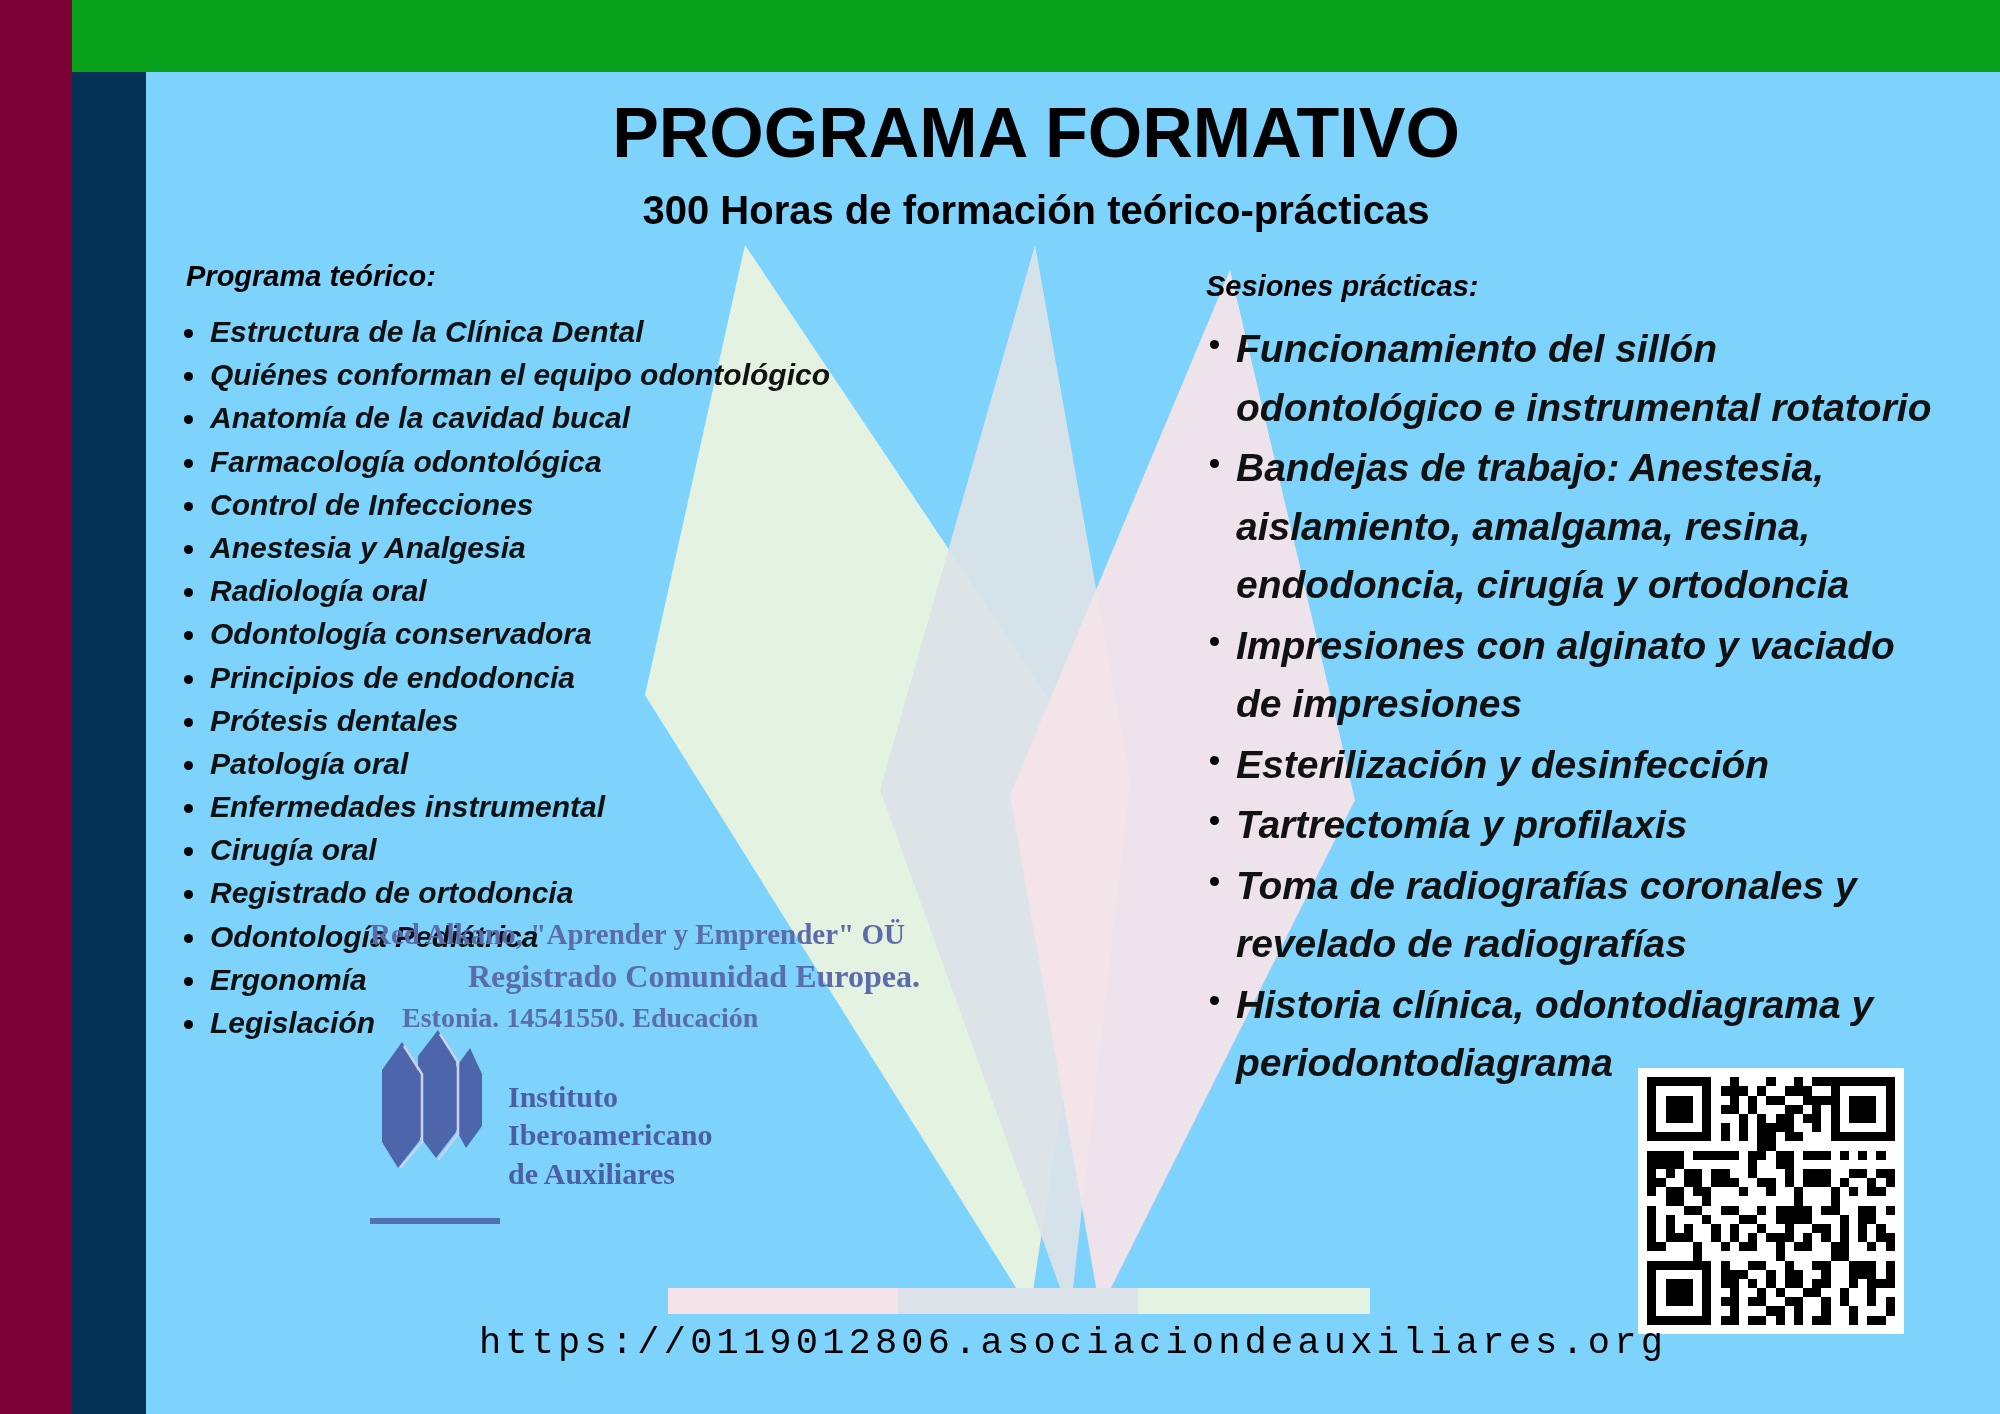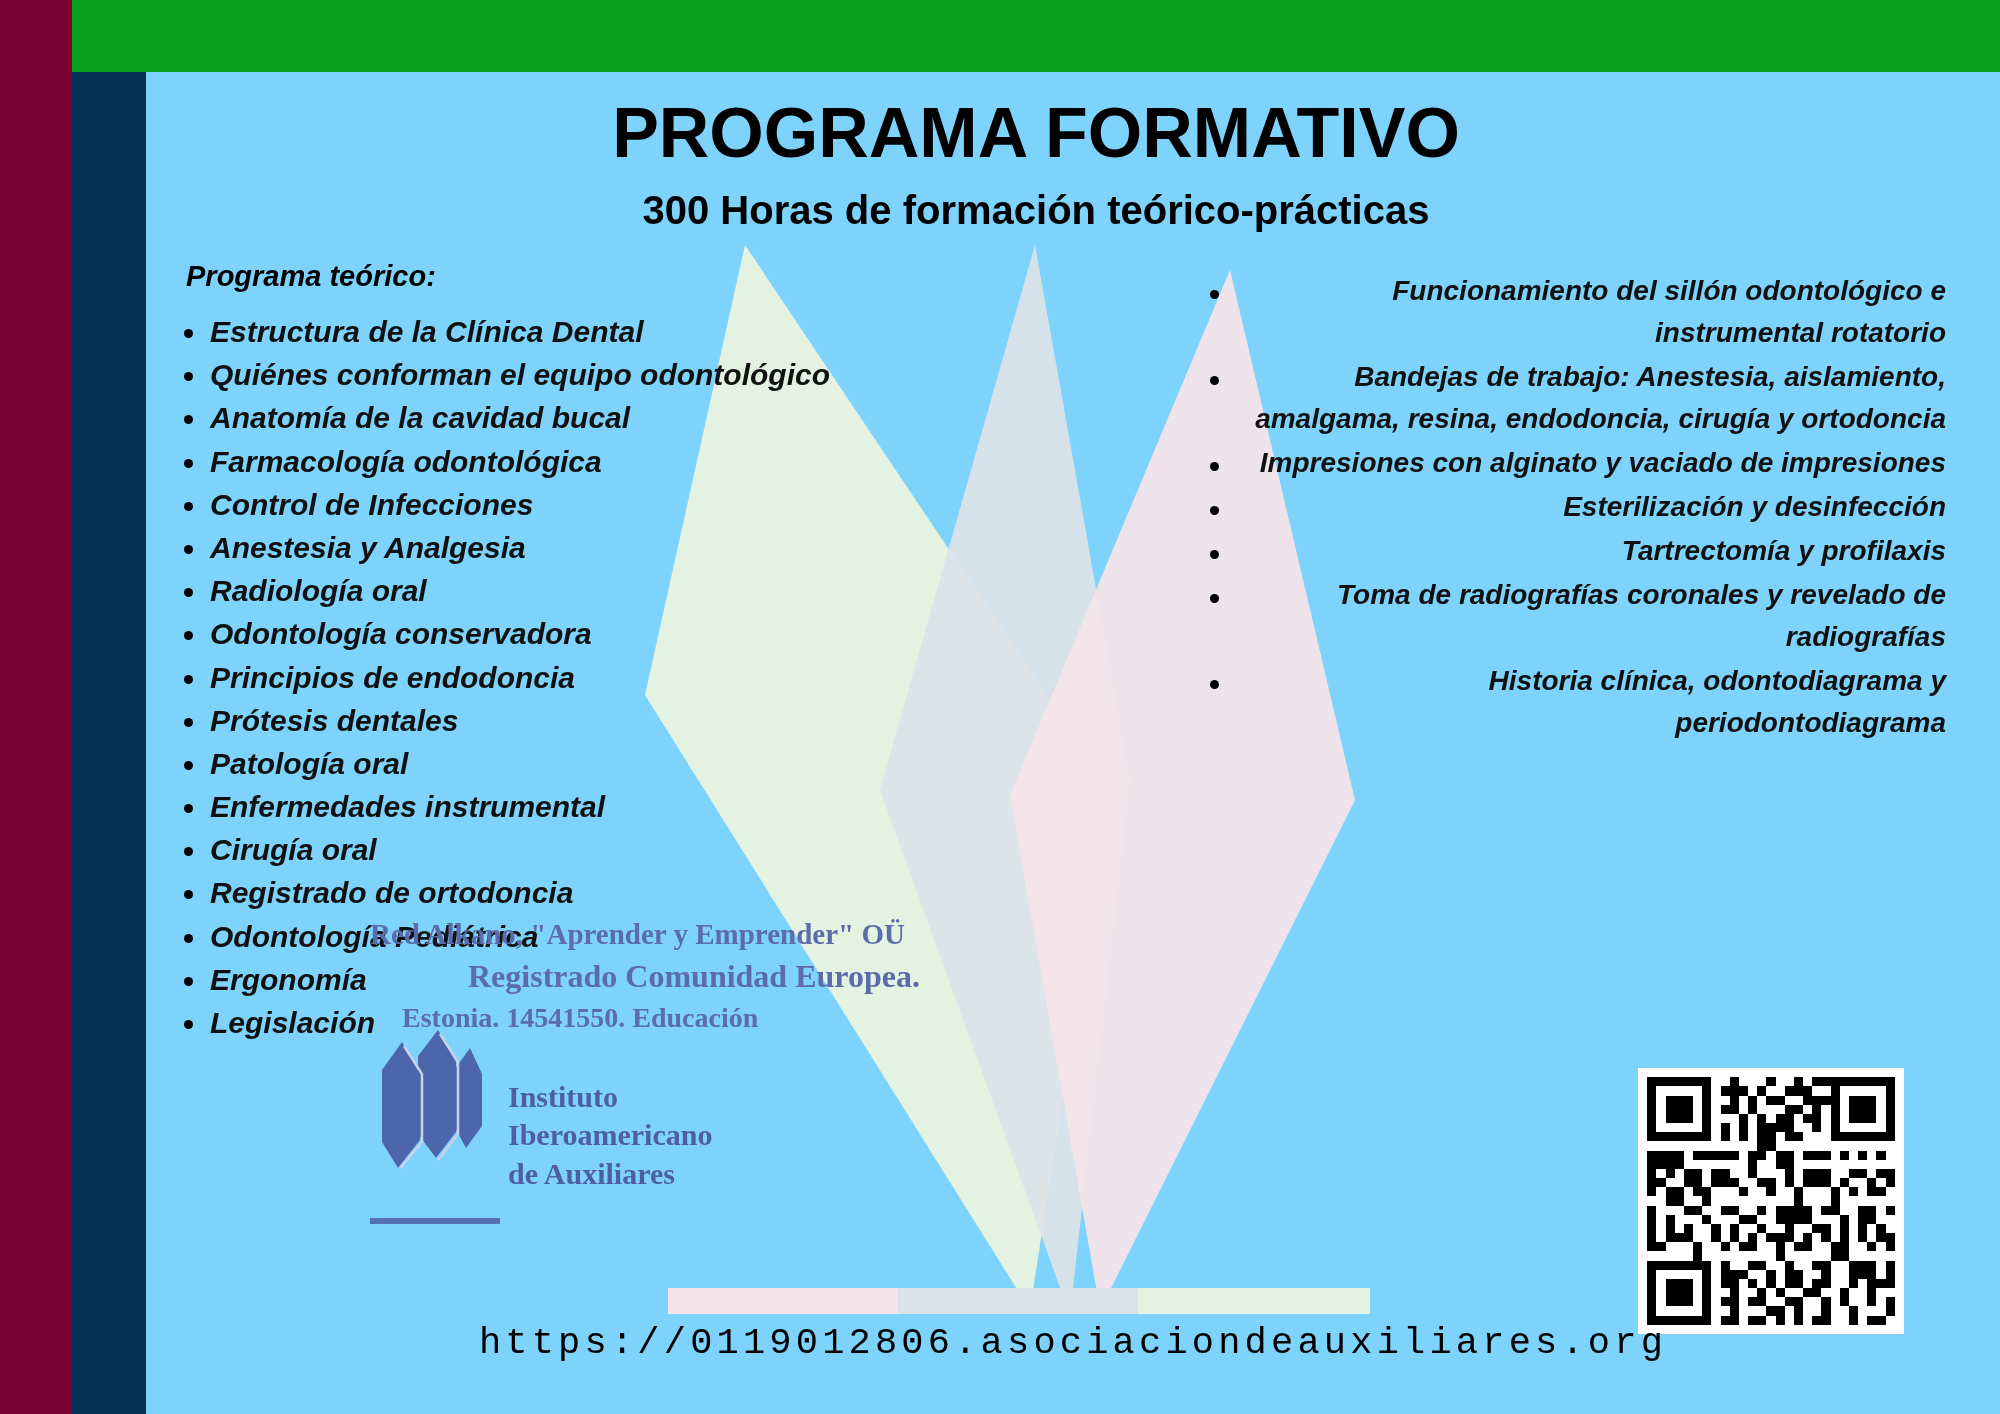"Sesiones prácticas:" div.col-head { html: none -> <div>Sesiones prácticas:</div> }
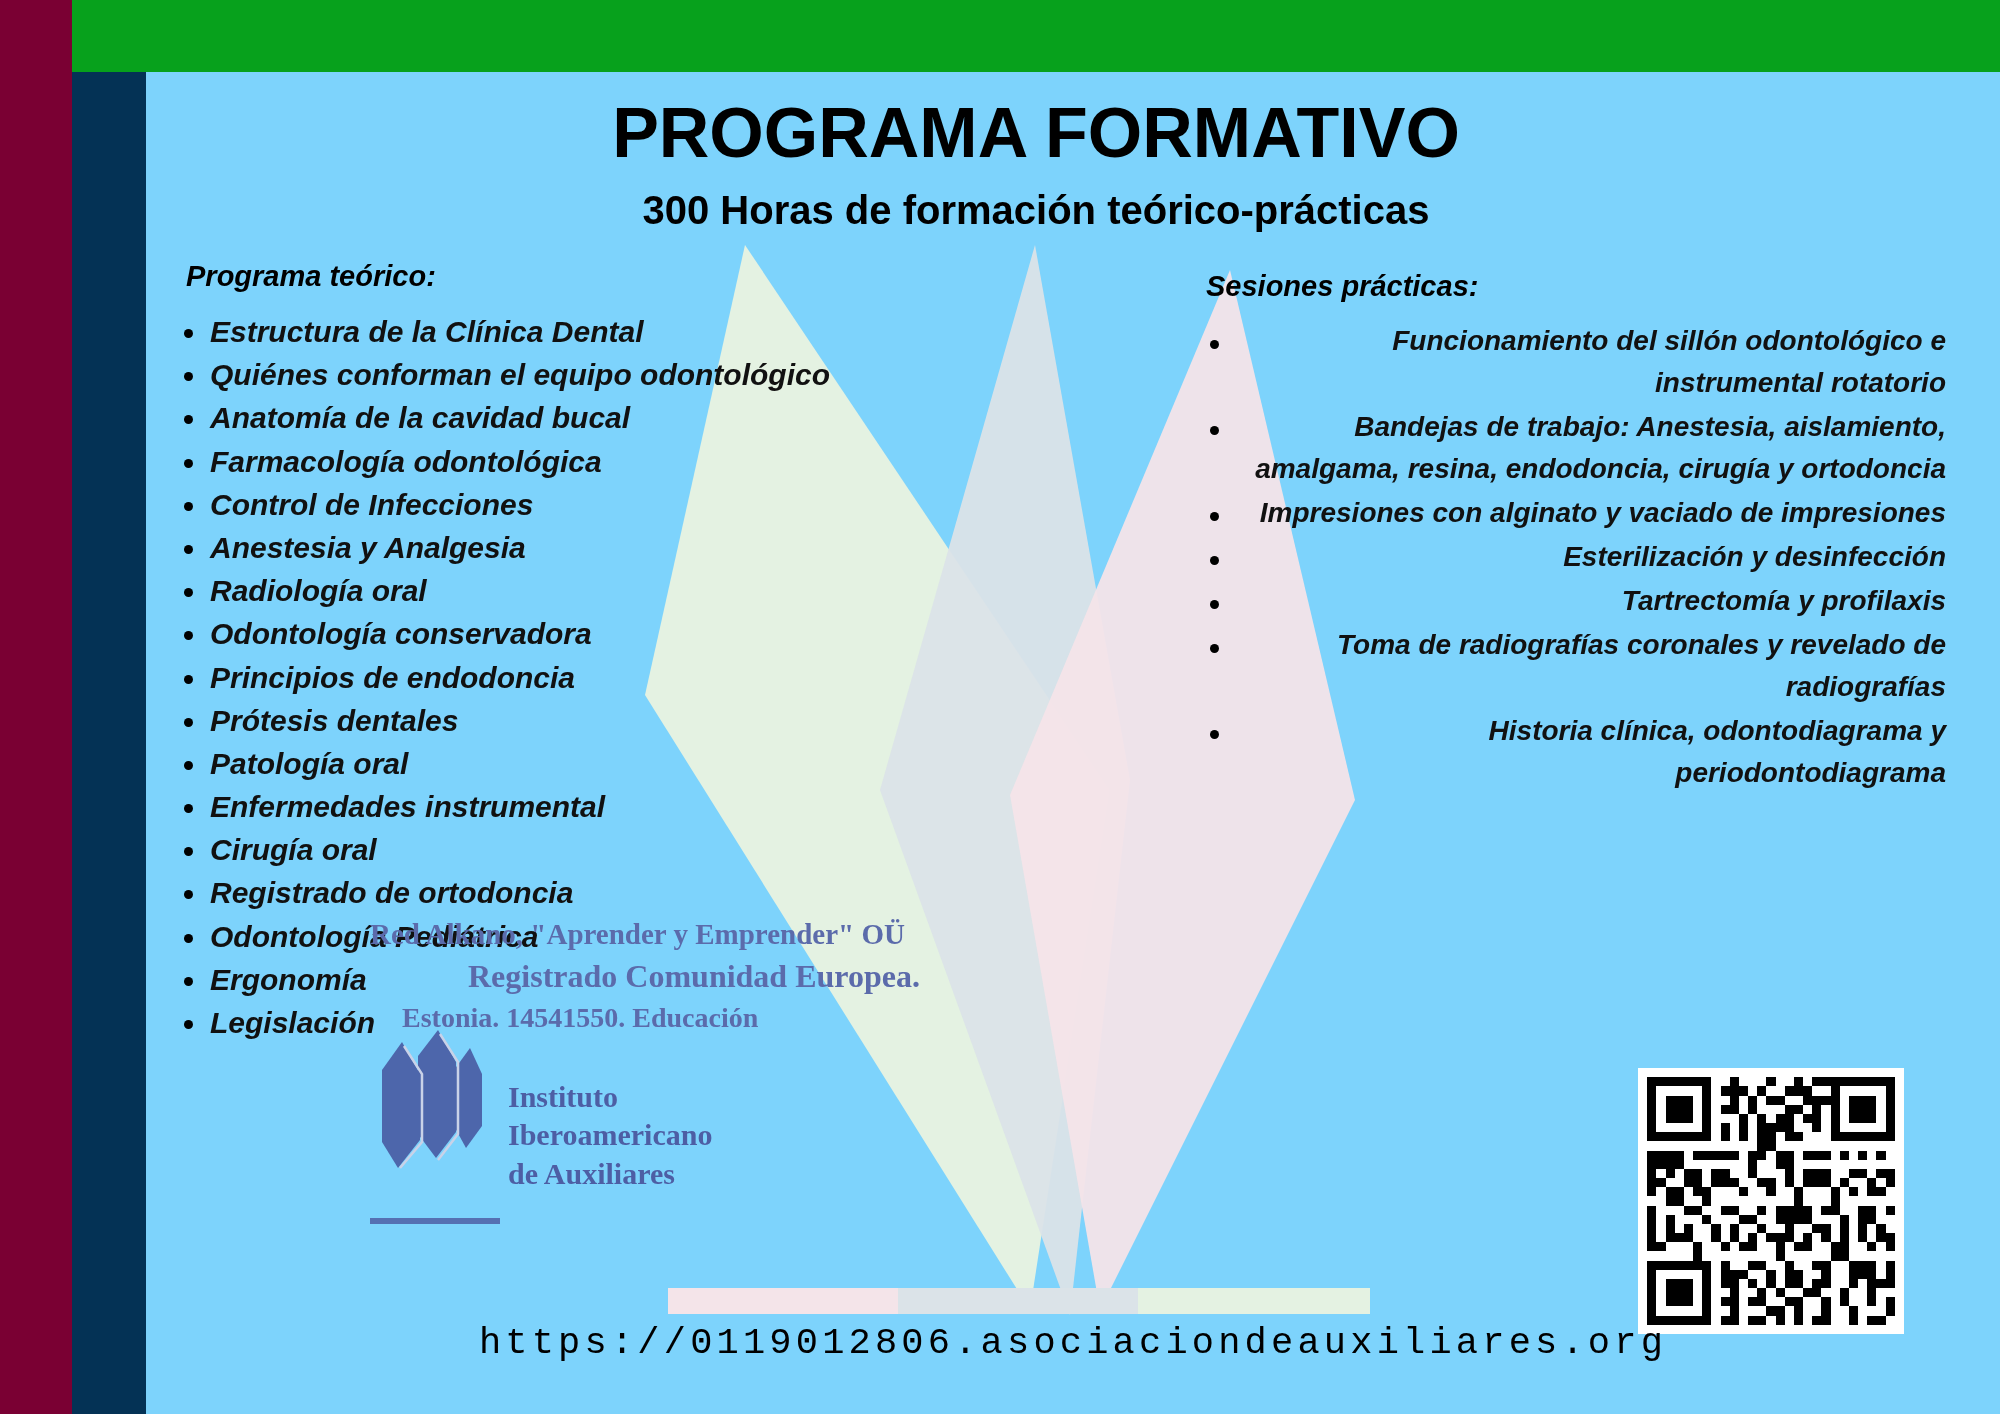"Funcionamiento del sillón odontológico e" .col-right ul.items li { font-size: 28px -> 39px; text-align: right -> none }
